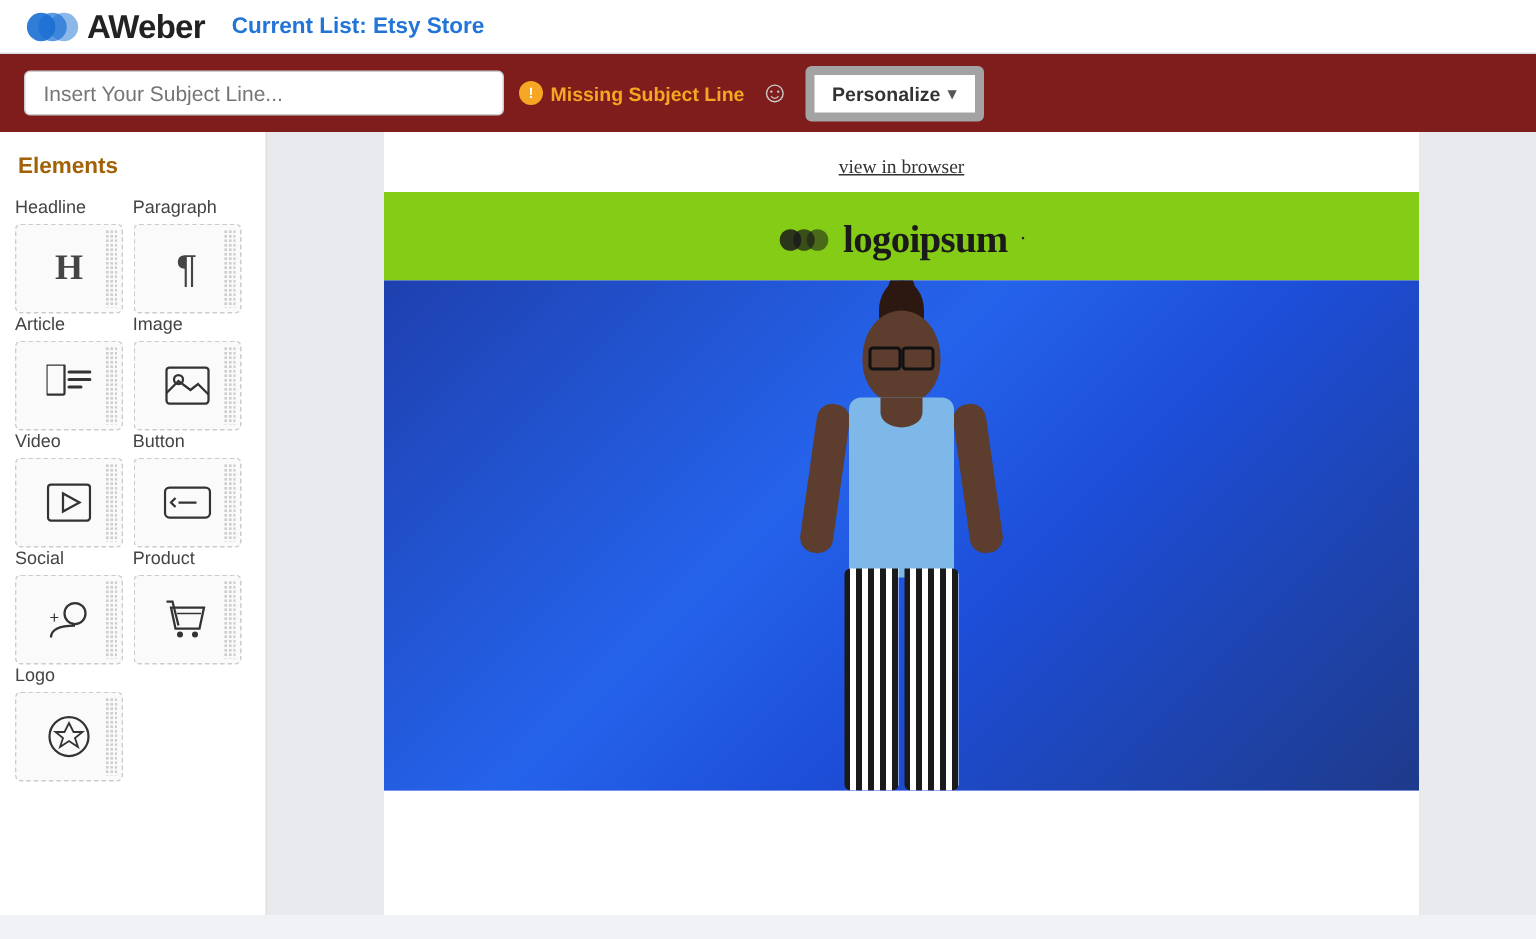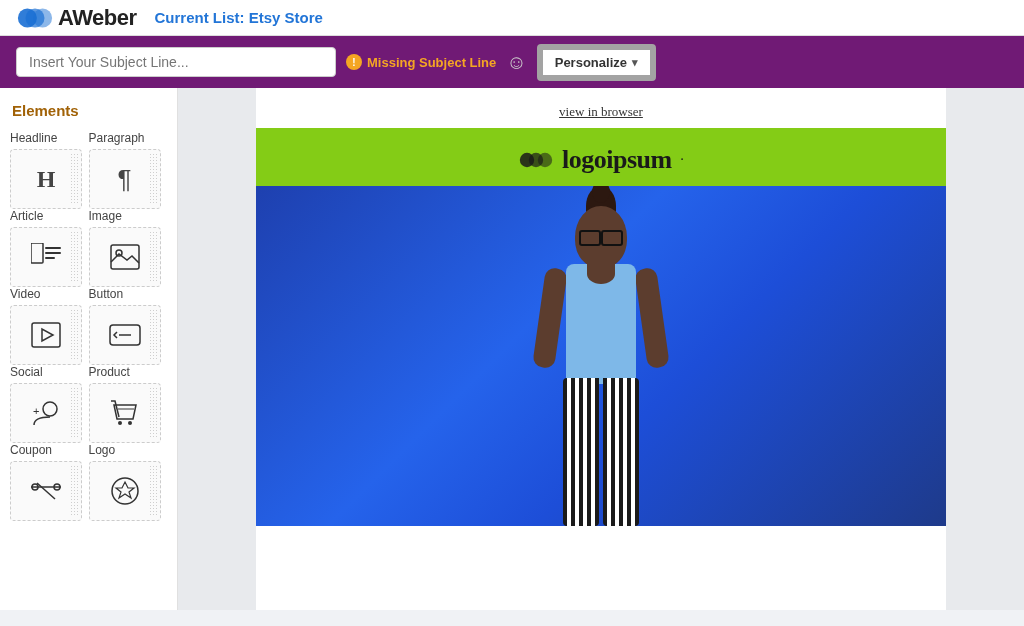"Insert Your Subject Line..." .subject-bar { background: #701a75 -> #7f1d1d }
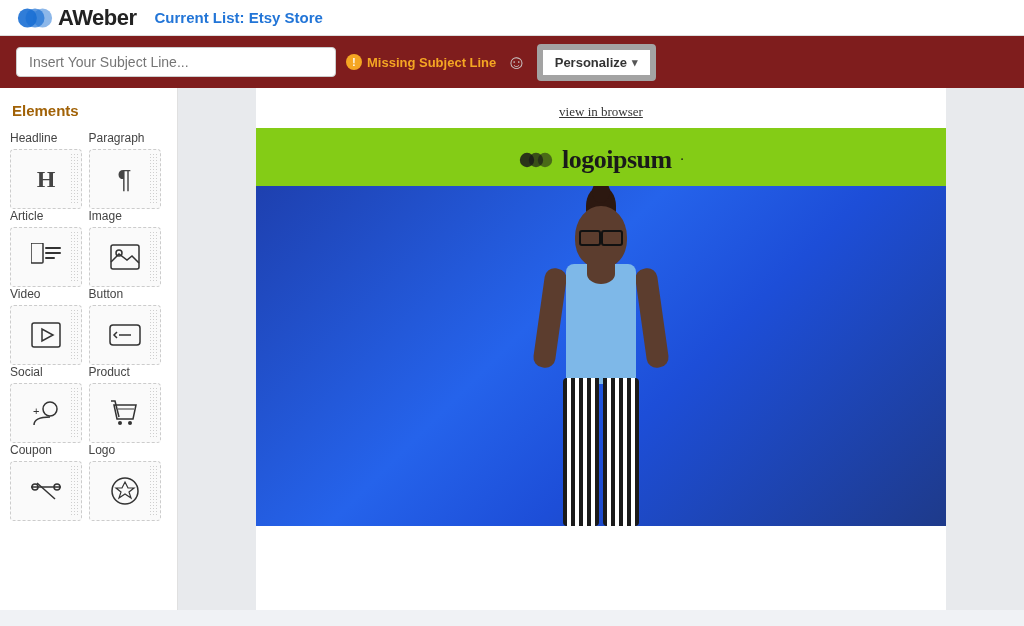"Coupon" div.element-item { html: <div> <span>Coupon</span> <div> <svg> <line></line> <line></line> <circle></circle> <circle></circle> </svg> </div> </div> -> none }
